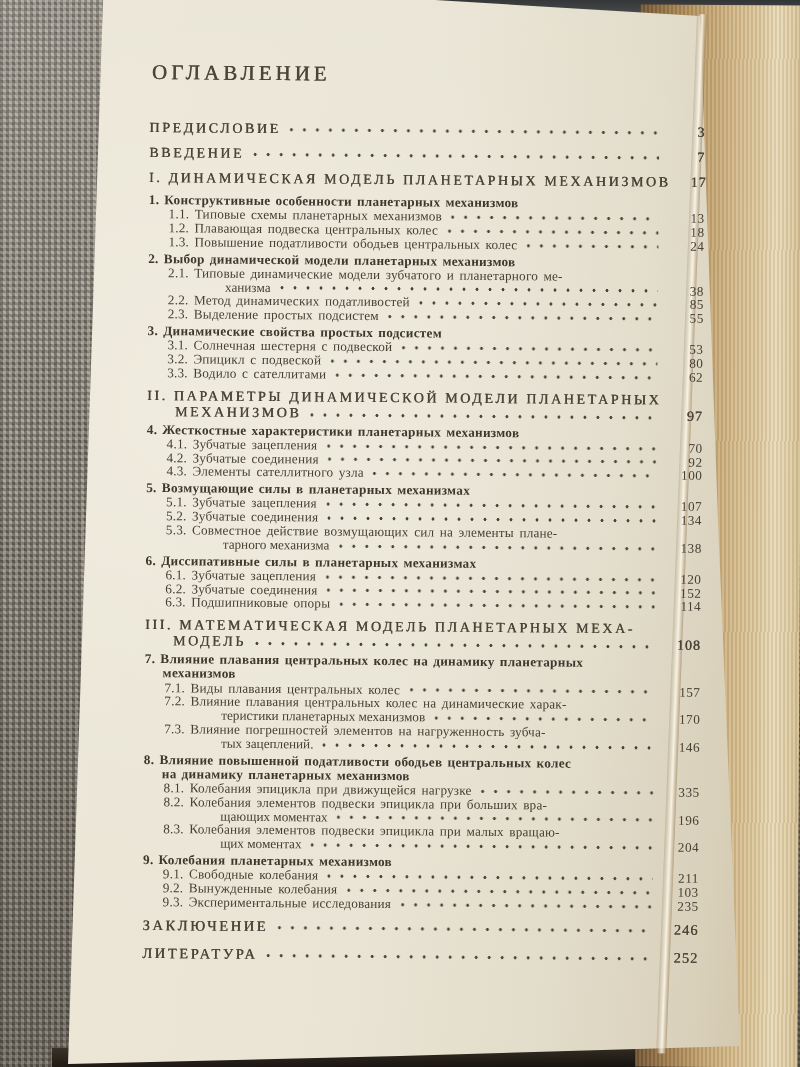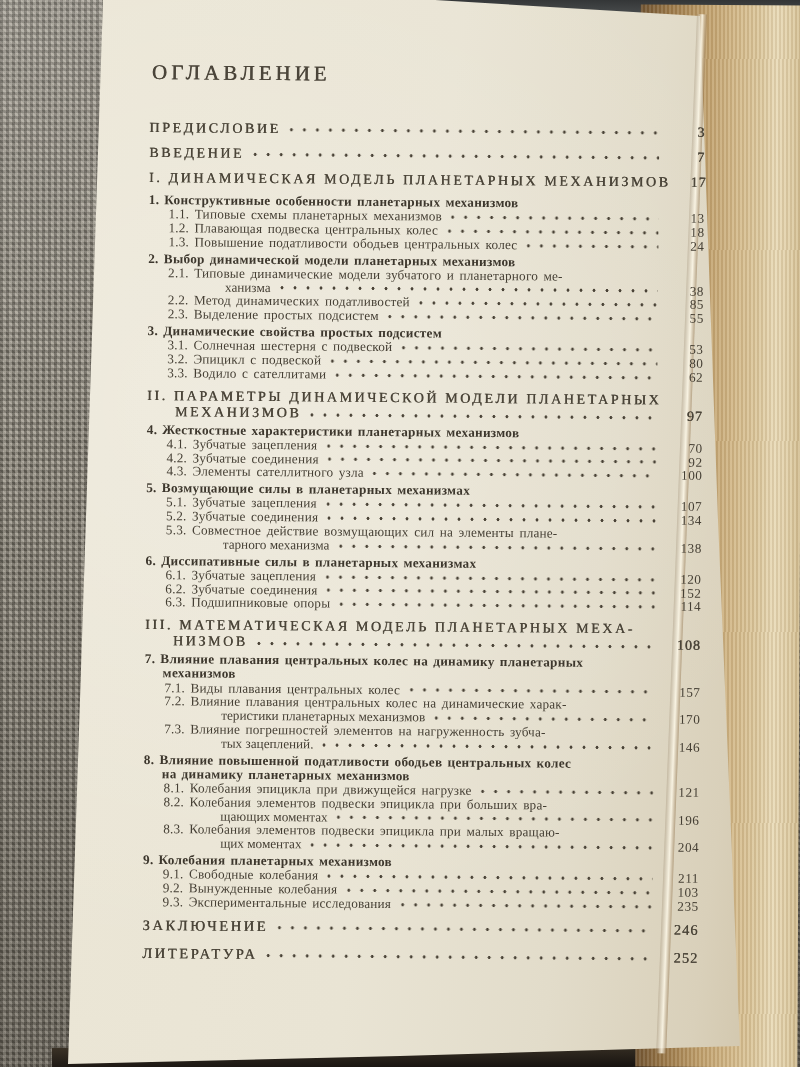"НИЗМОВ" span.txt { text: НИЗМОВ -> МОДЕЛЬ }
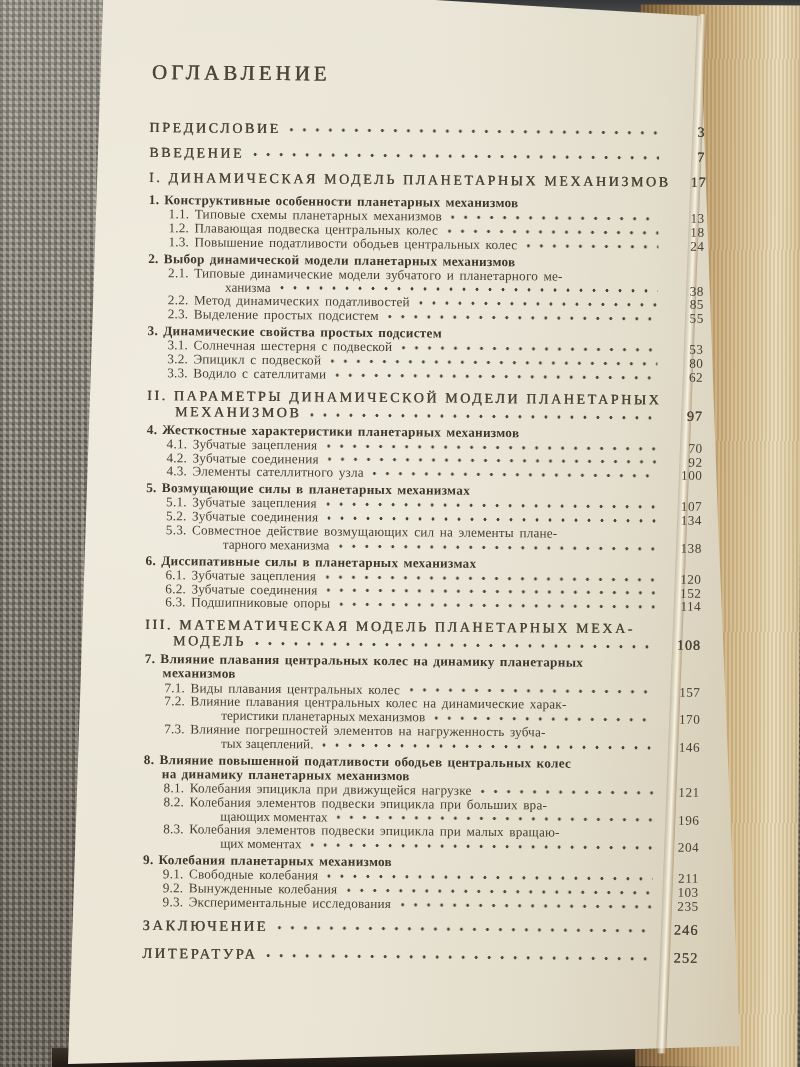"121" span.pg { text: 121 -> 335 }
